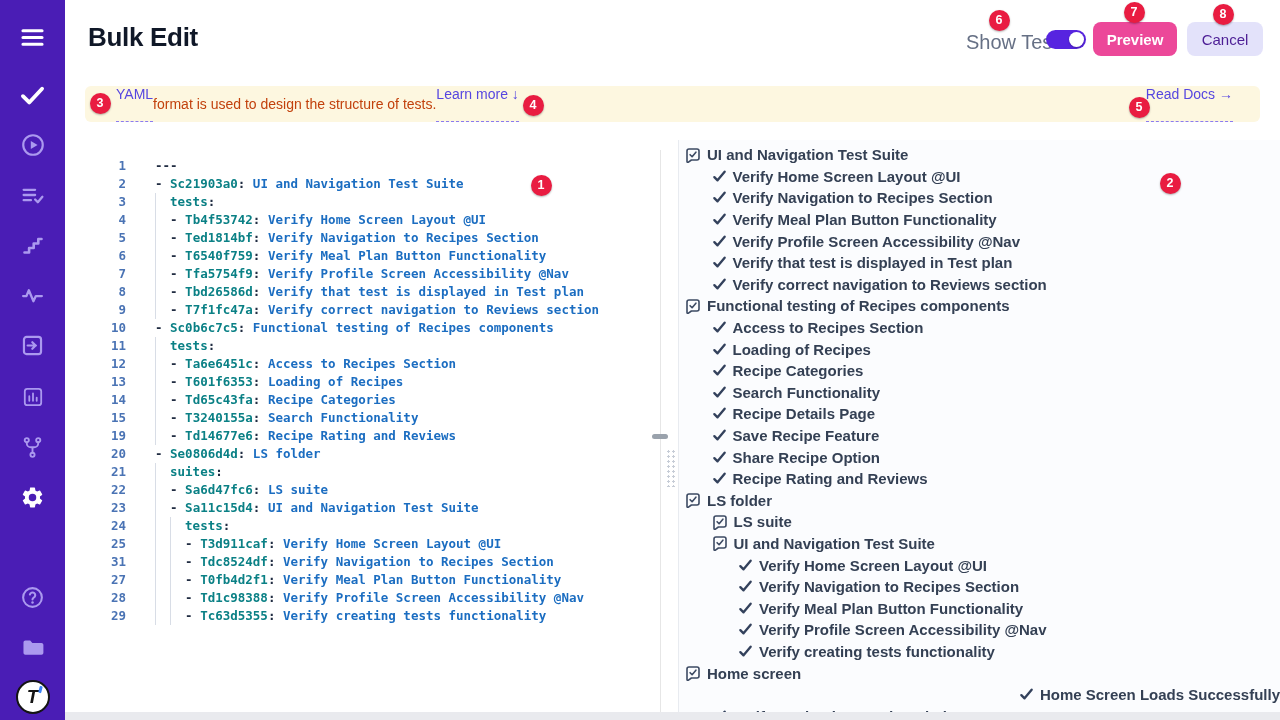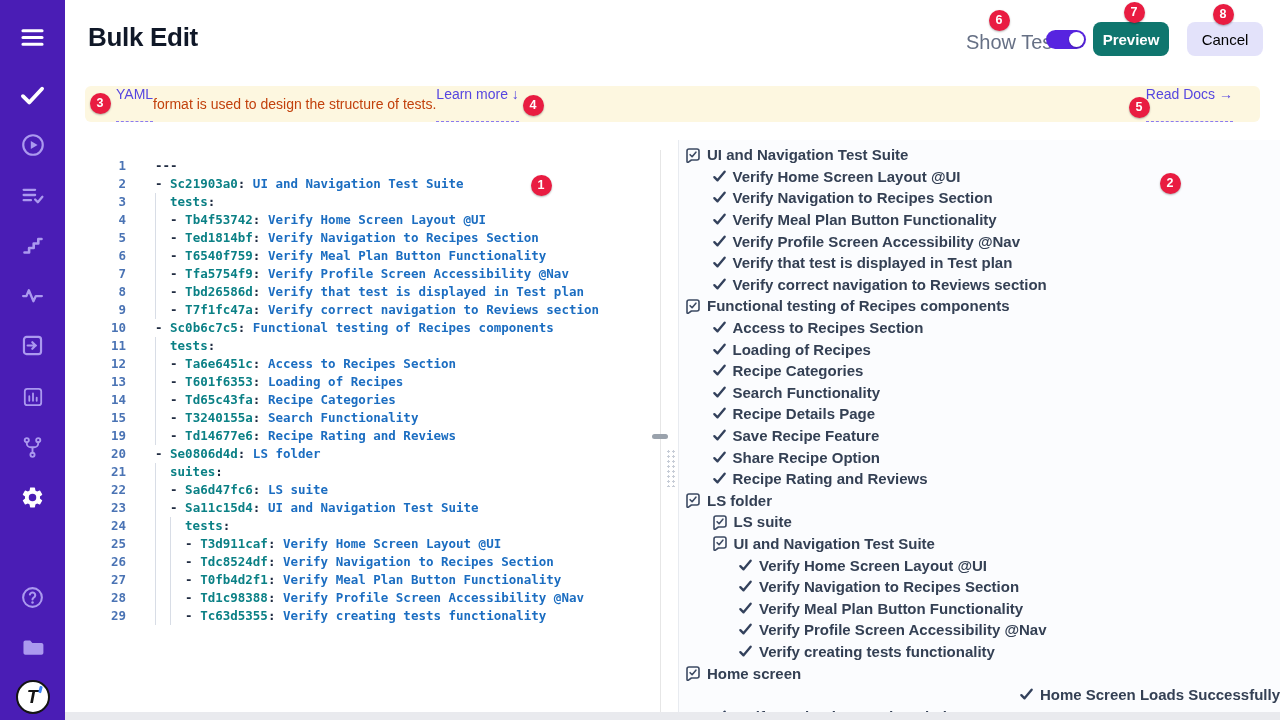"Preview" .btn-preview { background: #0f766e -> #ec4899; width: 76px -> 84px }
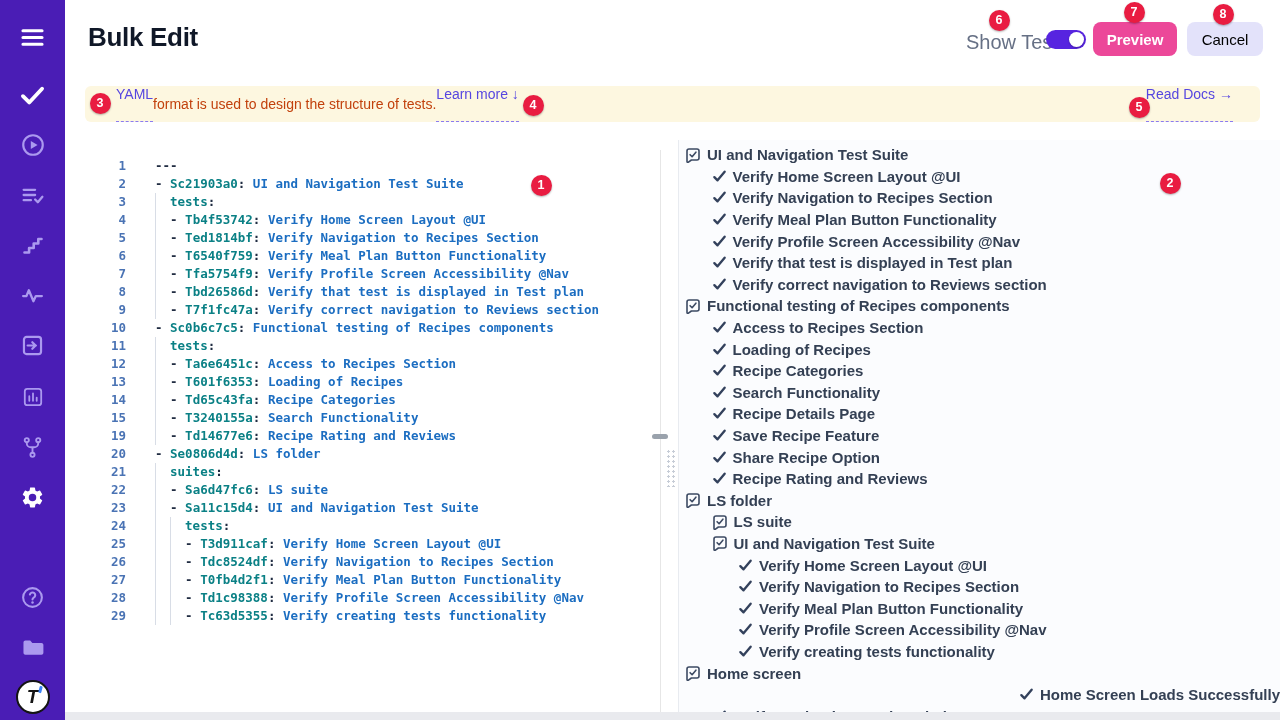"Cancel" .btn-cancel { color: #000000 -> #4c1d95 }
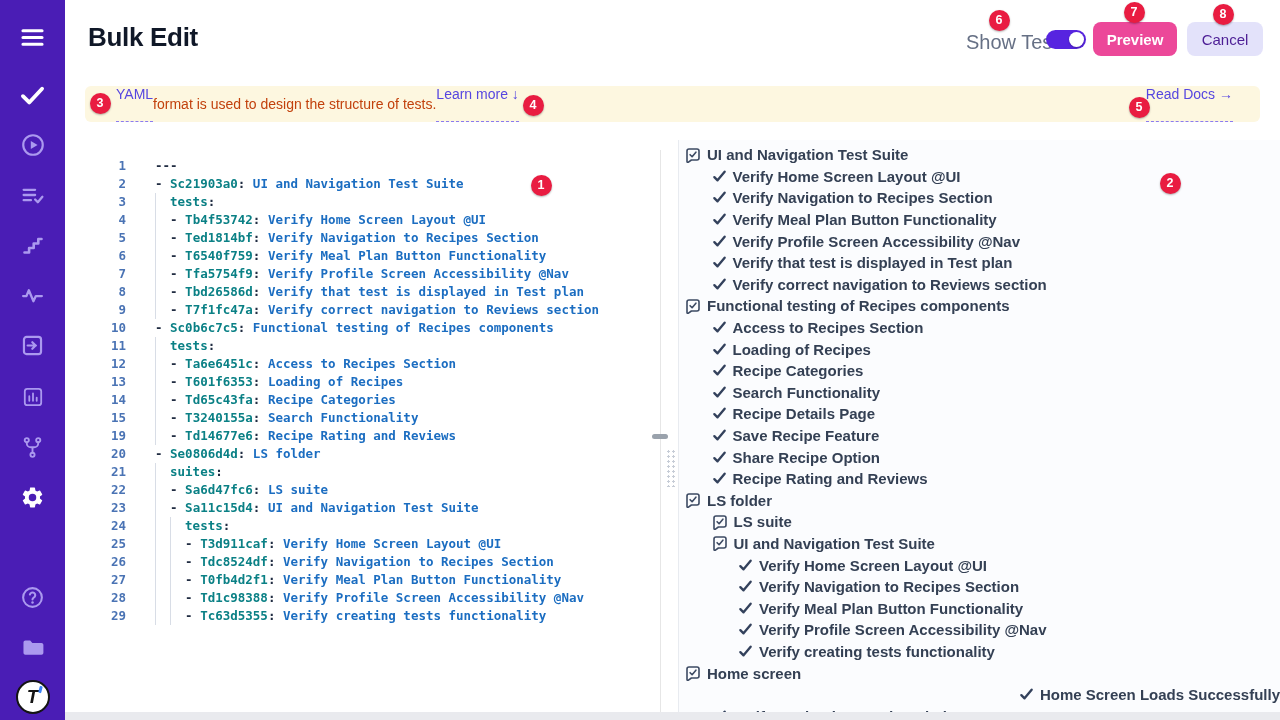"26" span.ln { text: 26 -> 31 }
